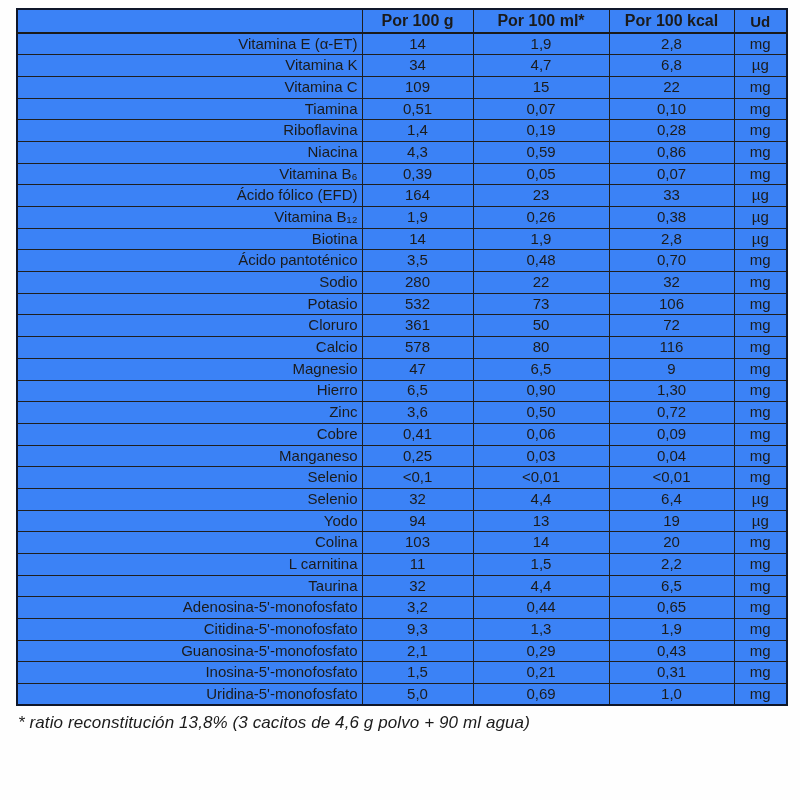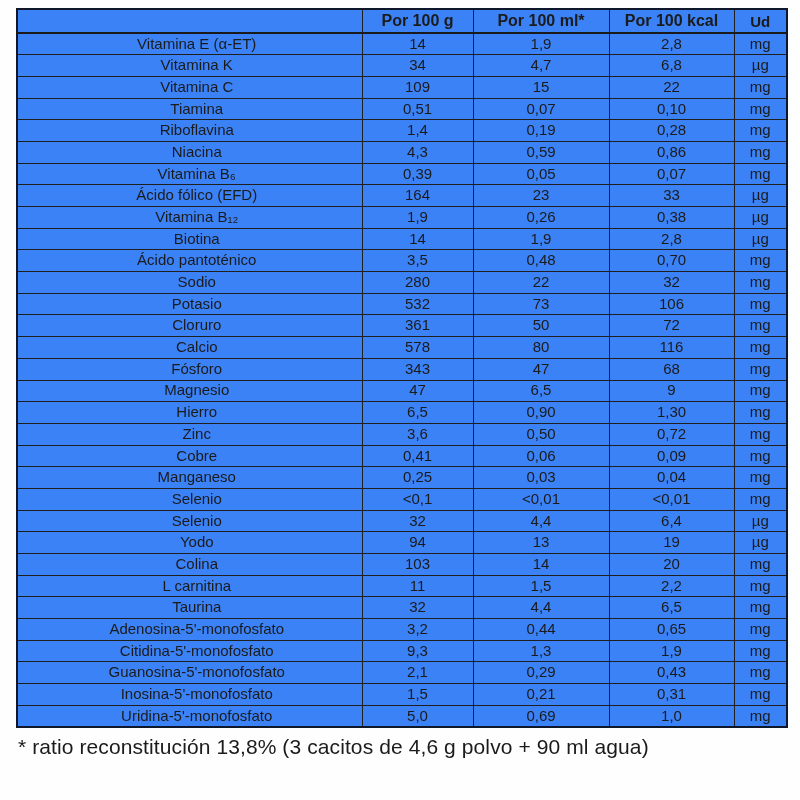"Vitamina E (α-ET)" td.label { text-align: center -> right }
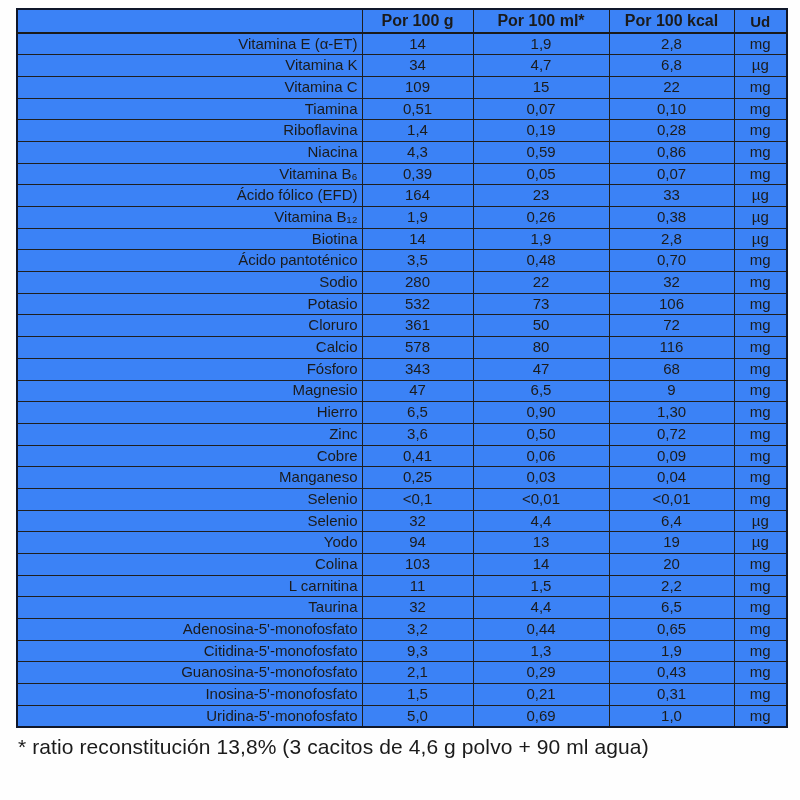"Fósforo" tr { html: <tr> <td>Fósforo</td> <td>343</td> <td>47</td> <td>68</td> <td>mg</td> </tr> -> none }
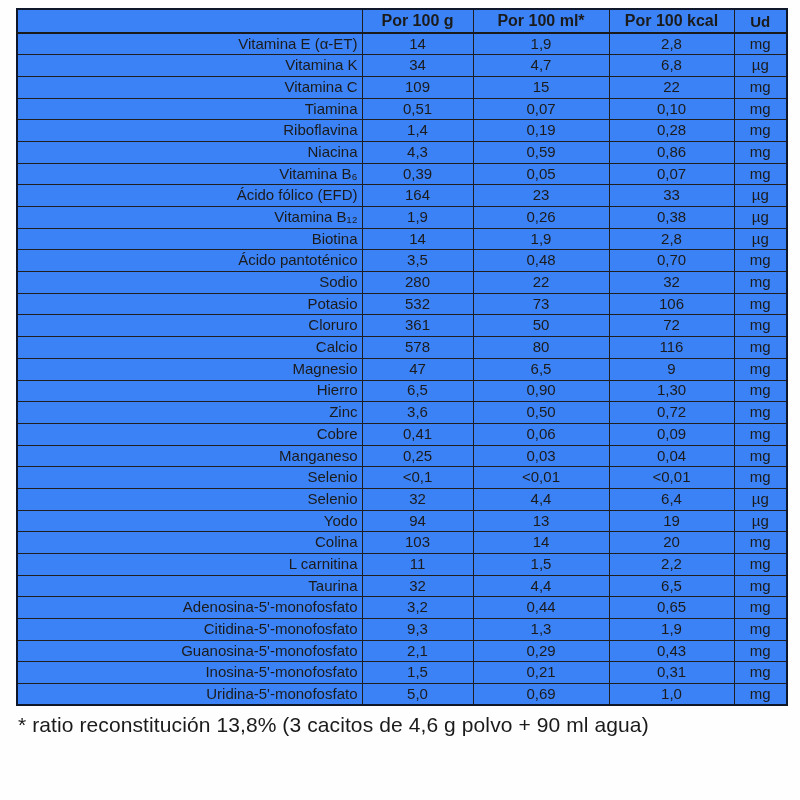"* ratio reconstitución 13,8% (3" .footnote { font-size: 21px -> 17px; font-style: none -> italic }
